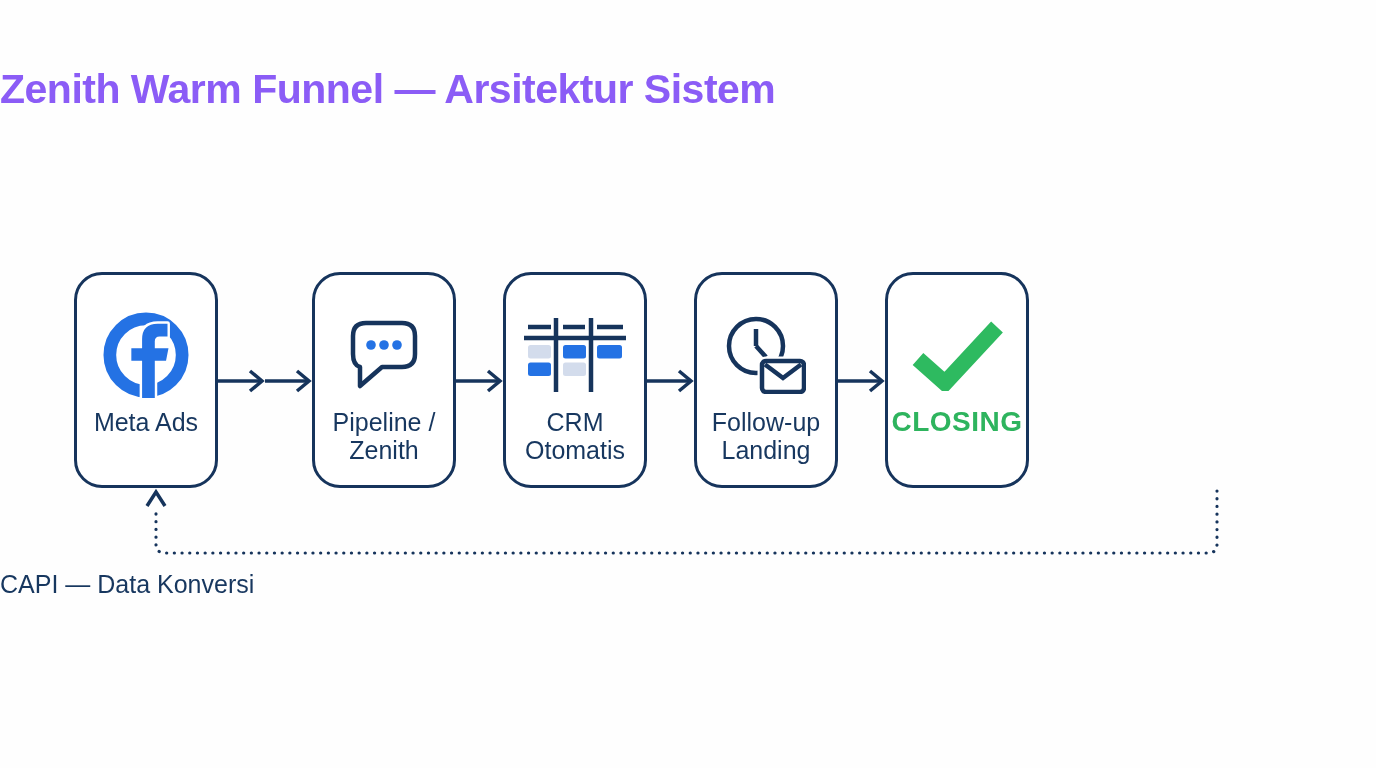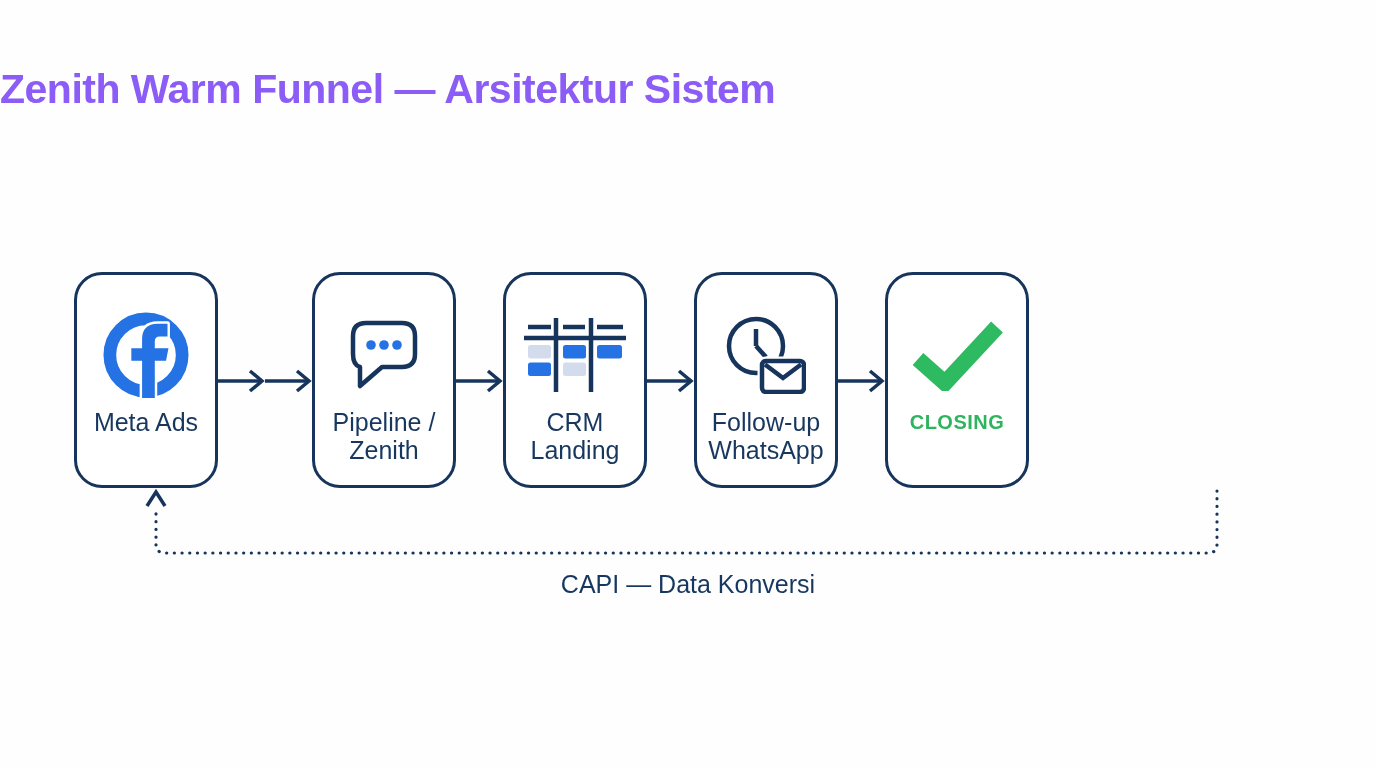"CLOSING" .step.closing .step-label { font-size: 20px -> 28px }
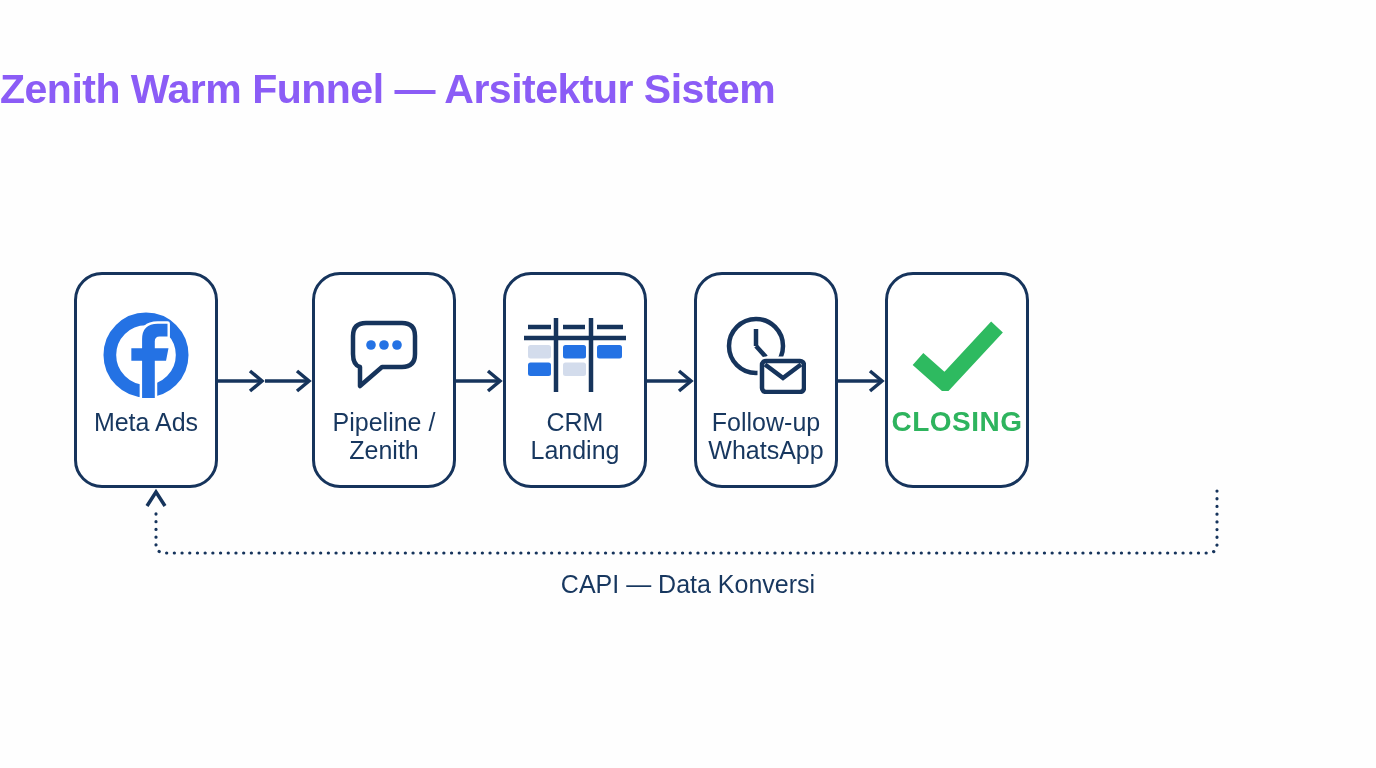"Landing" div { text: Landing -> Otomatis }
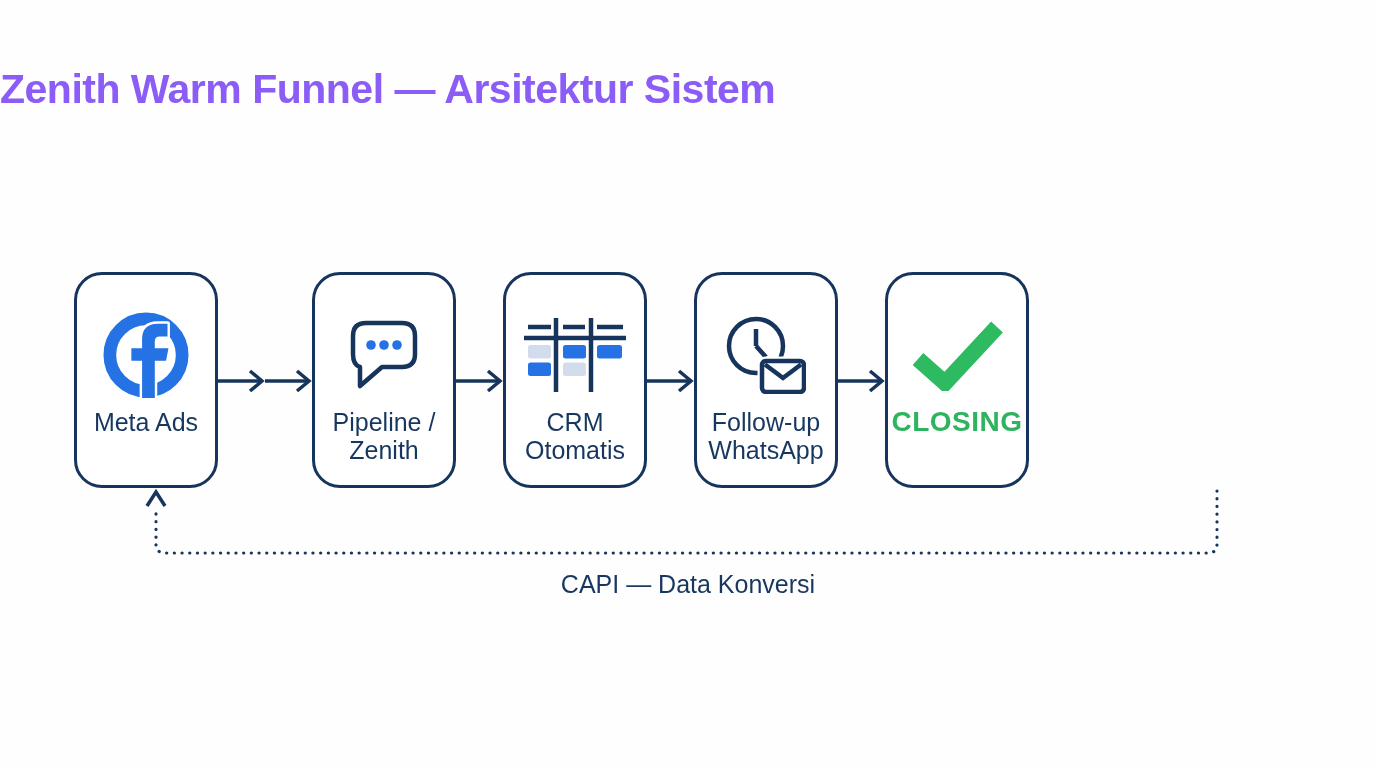"WhatsApp" div { text: WhatsApp -> Landing }
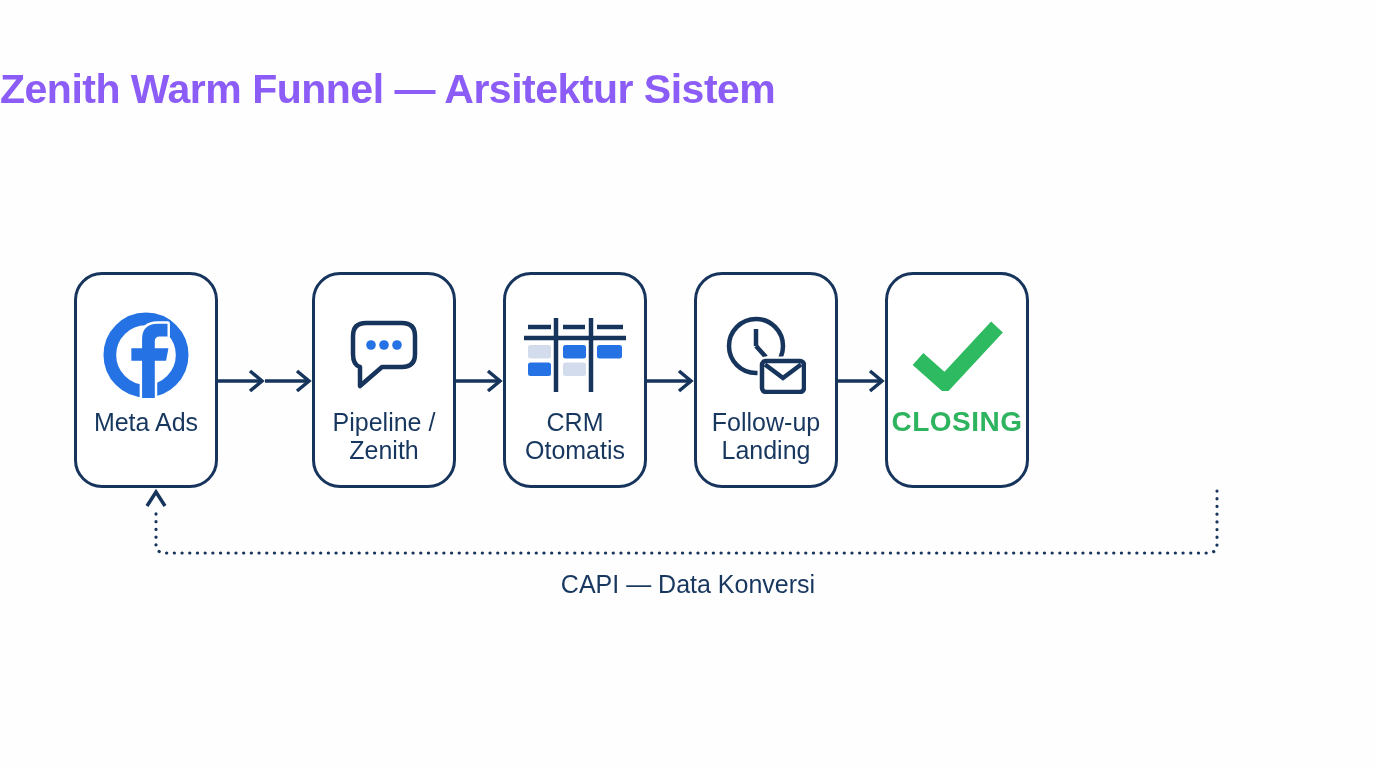"CAPI — Data Konversi" .capi-label { text-align: center -> left }
